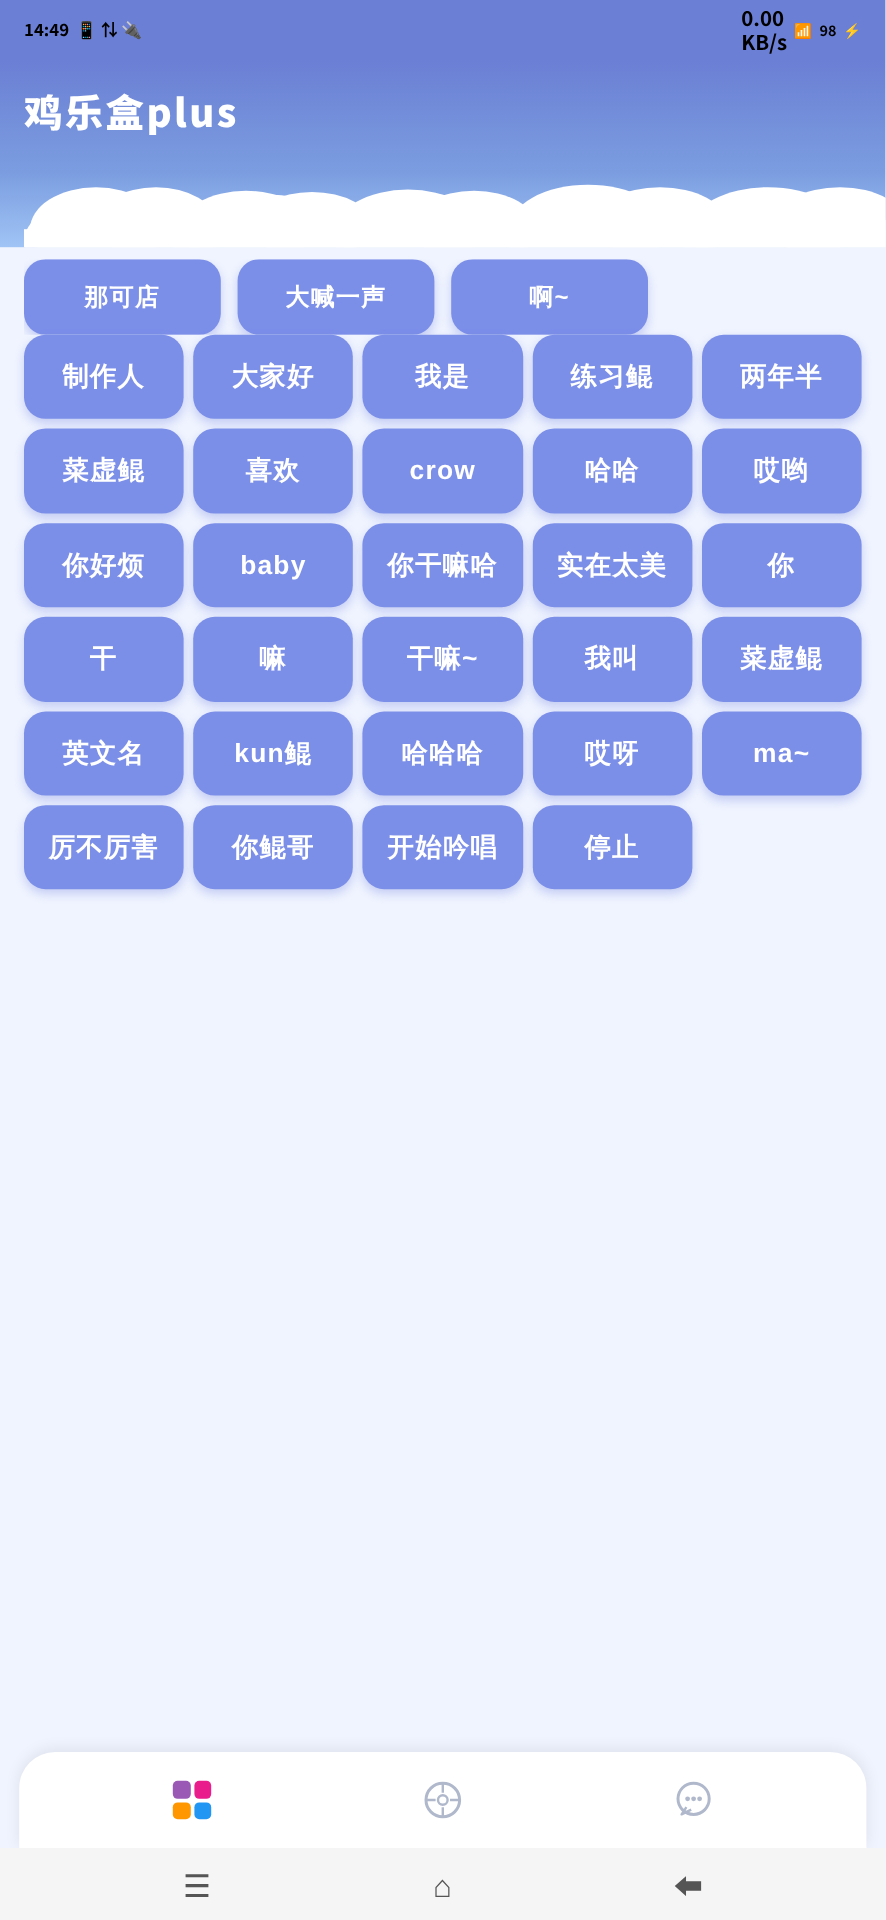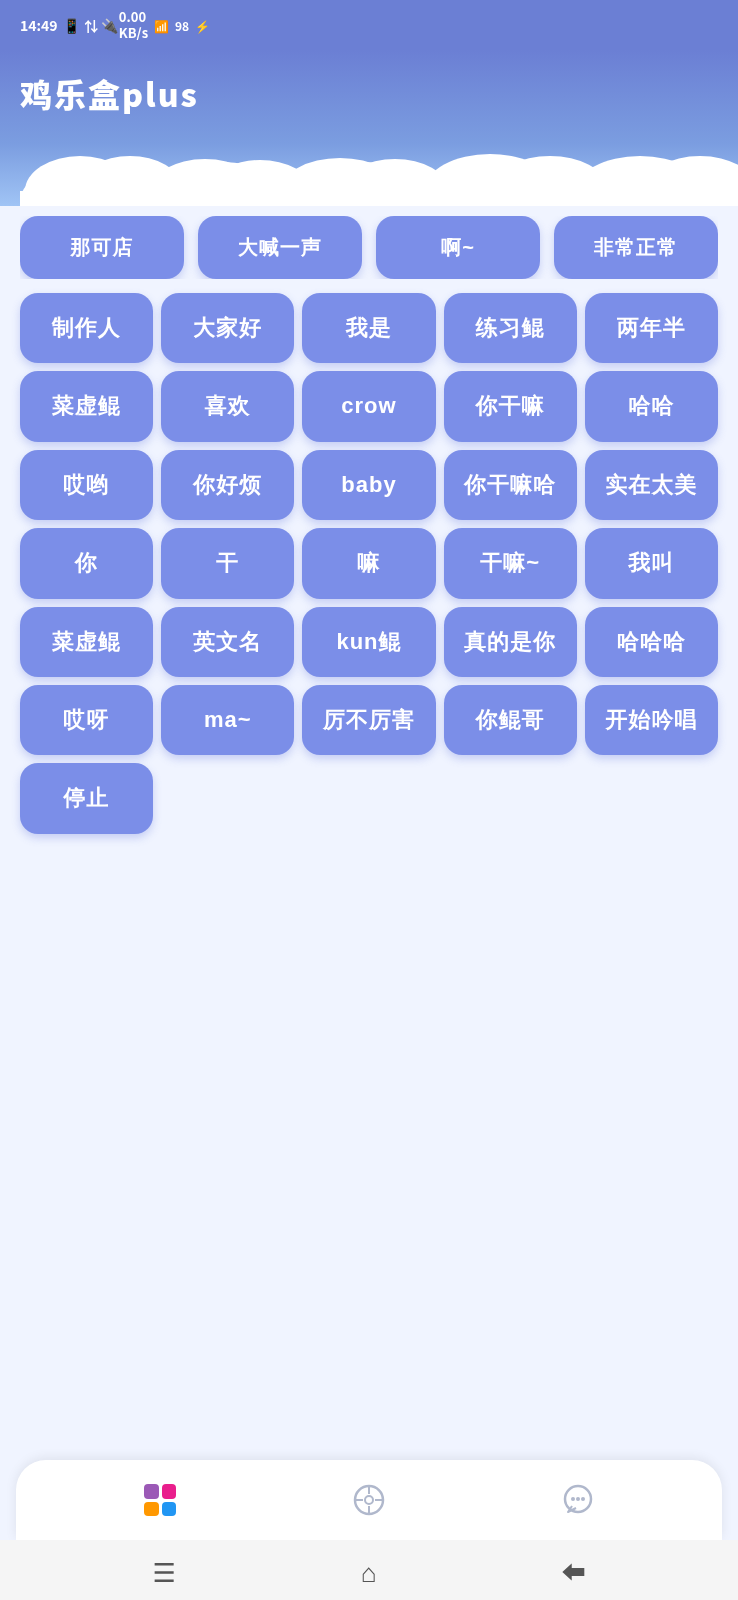"14:49" .status-bar { color: #ffffff -> #000000; justify-content: none -> space-between }
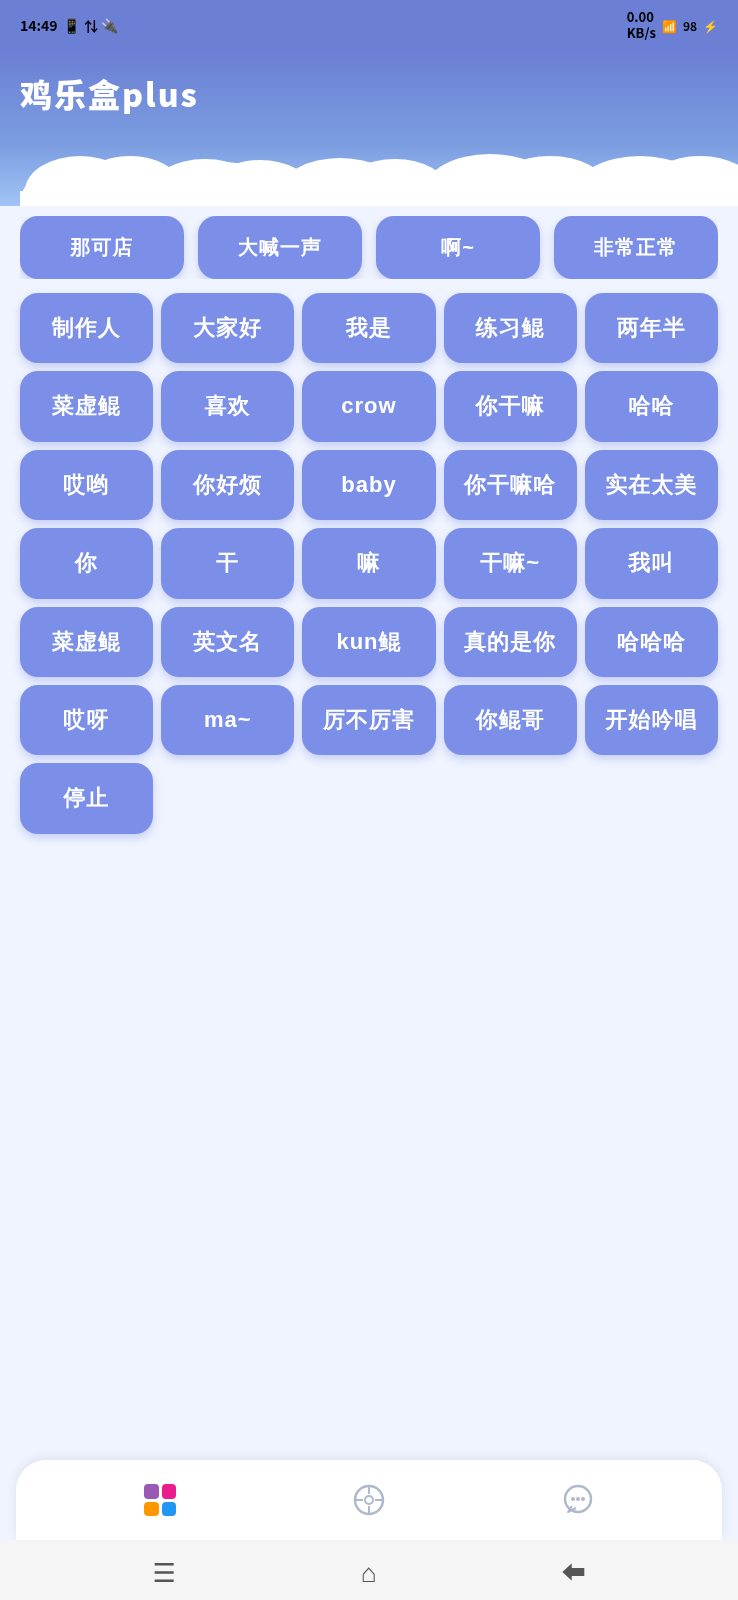"0.00" span { font-size: 13px -> 17px }
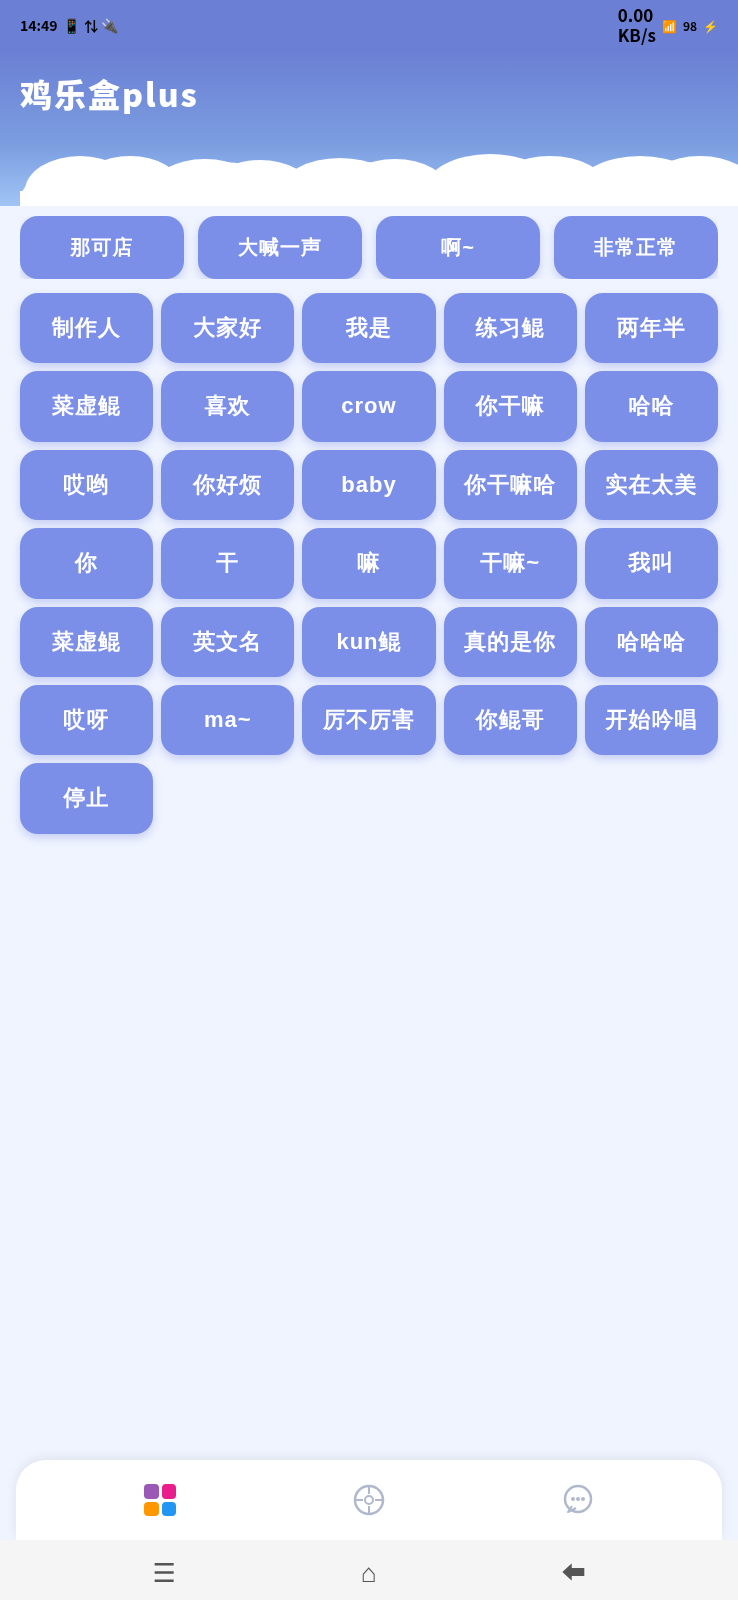"那可店" .partial-row { margin-bottom: 14px -> none }
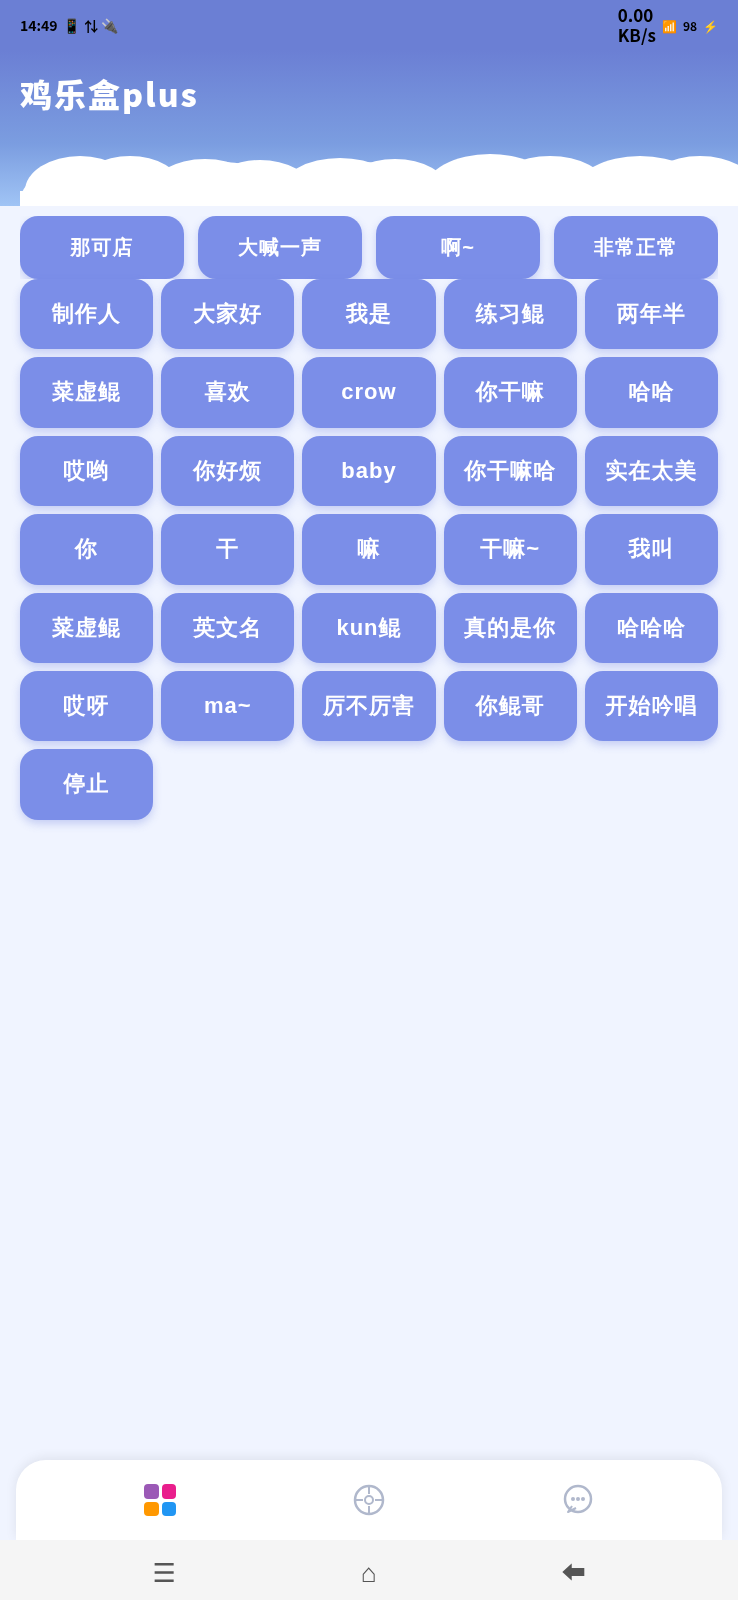"非常正常" button.partial-btn { html: <button>非常正常</button> -> none }
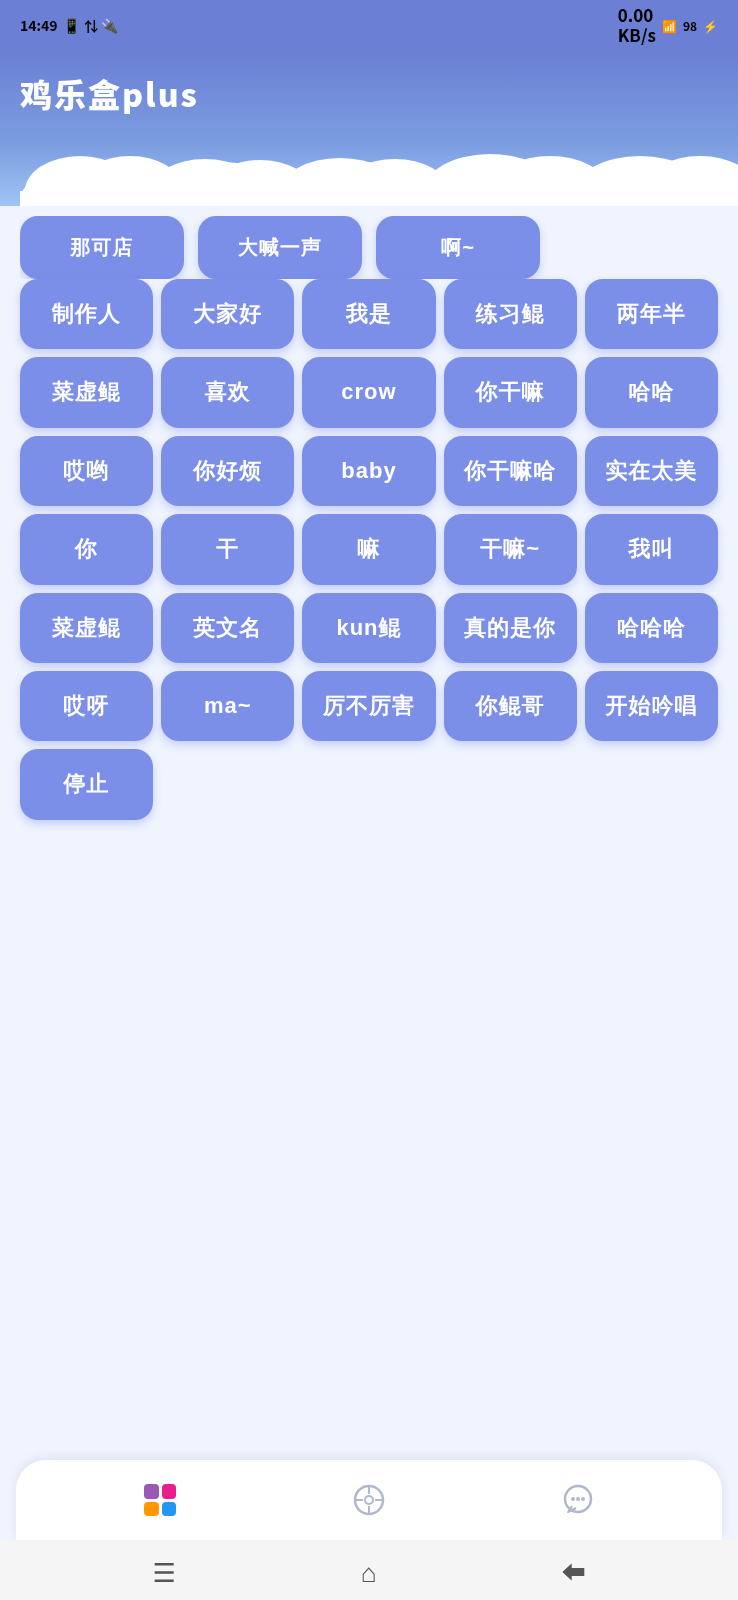"你干嘛" button.word-btn { html: <button>你干嘛</button> -> none }
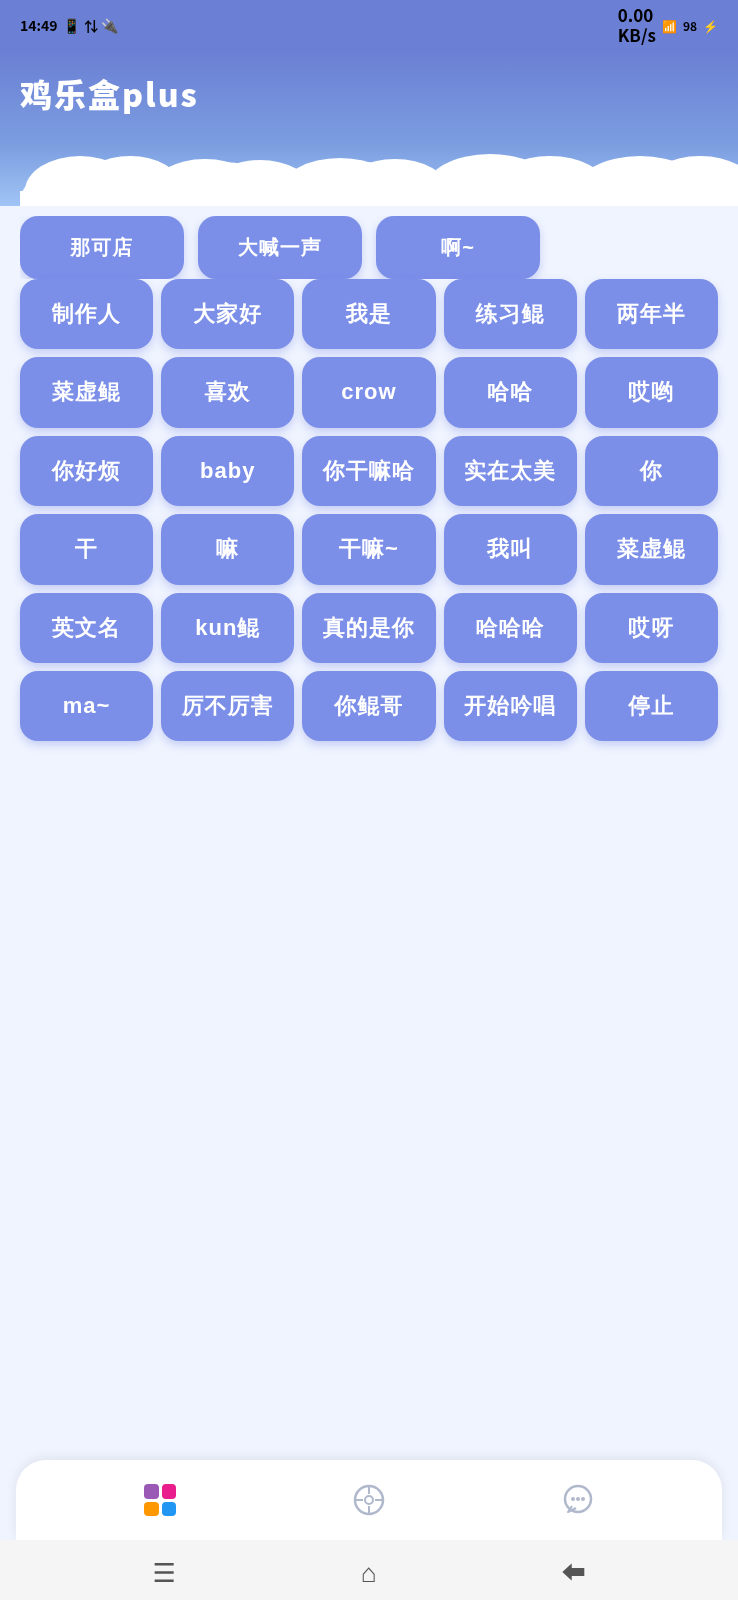"真的是你" button.word-btn { html: <button>真的是你</button> -> none }
